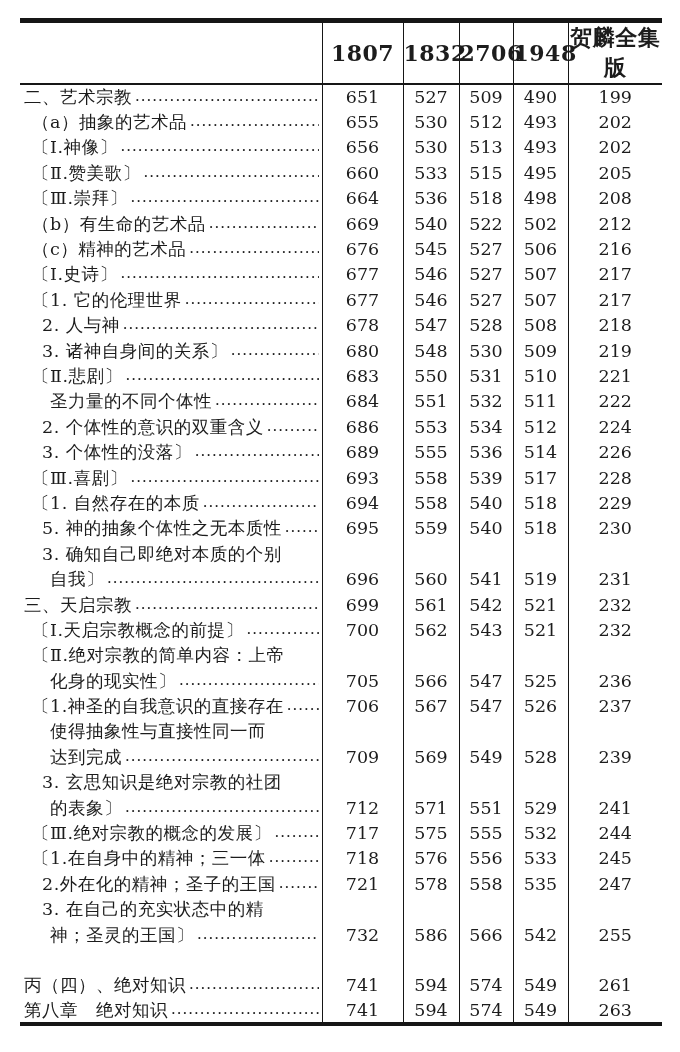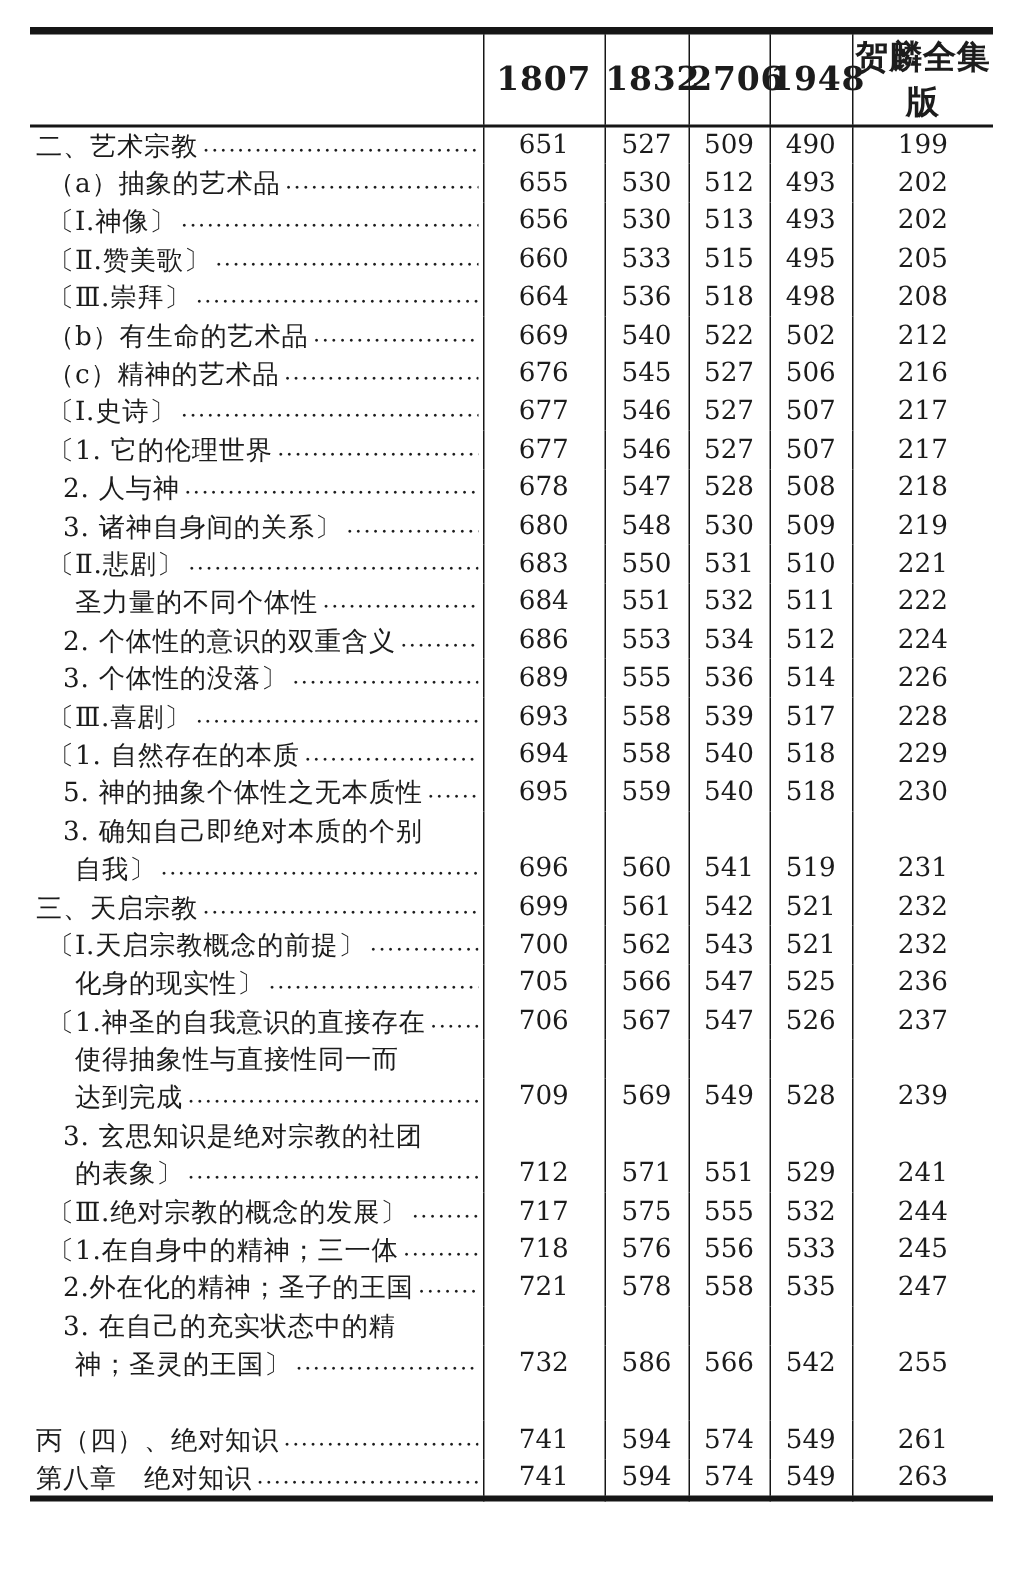"〔Ⅱ.绝对宗教的简单内容：上帝" tr { html: none -> <tr> <td> <div> <span>〔Ⅱ.绝对宗教的简单内容：上帝</span> </div> </td> <td></td> <td></td> <td></td> <td></td> <td></td> </tr> }
